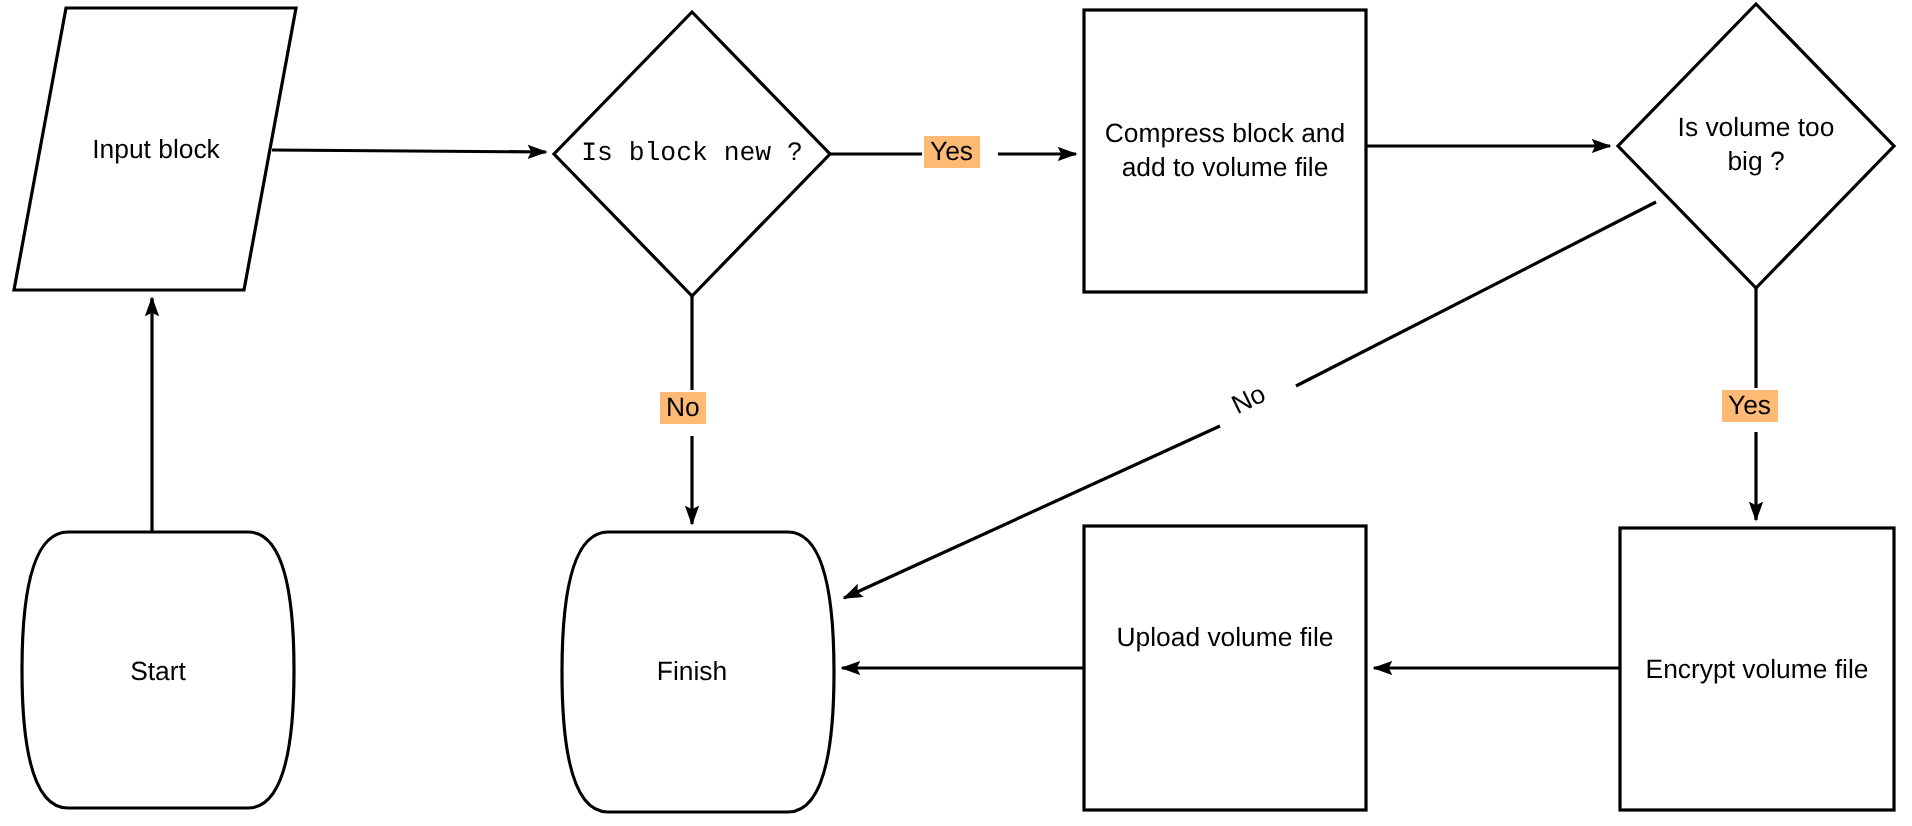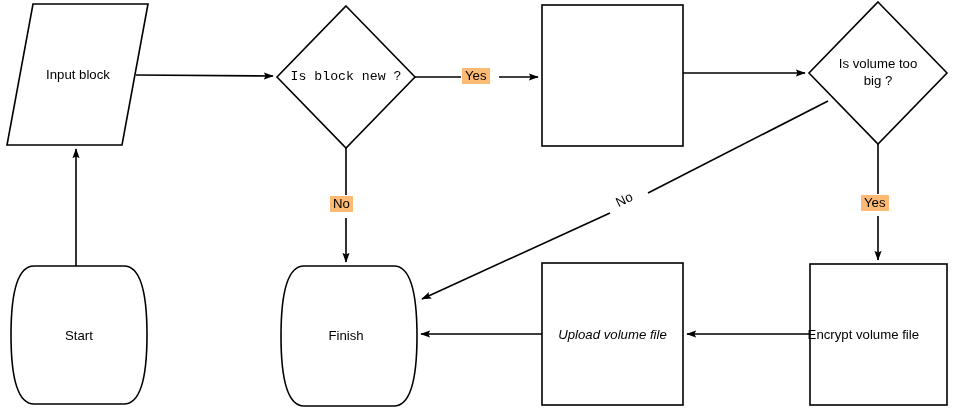"Compress block and" div.node-label { html: none -> <div>Compress block and add to volume file</div> }
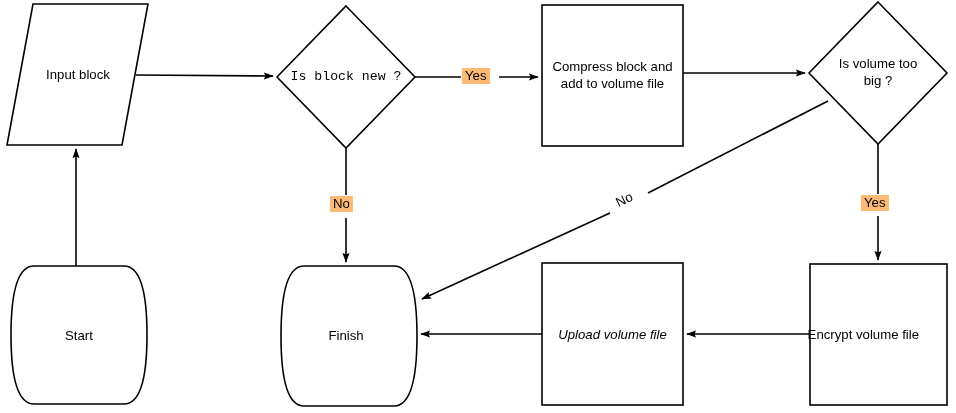"Upload volume file" div.node-label { font-style: italic -> none; top: 326px -> 310px }
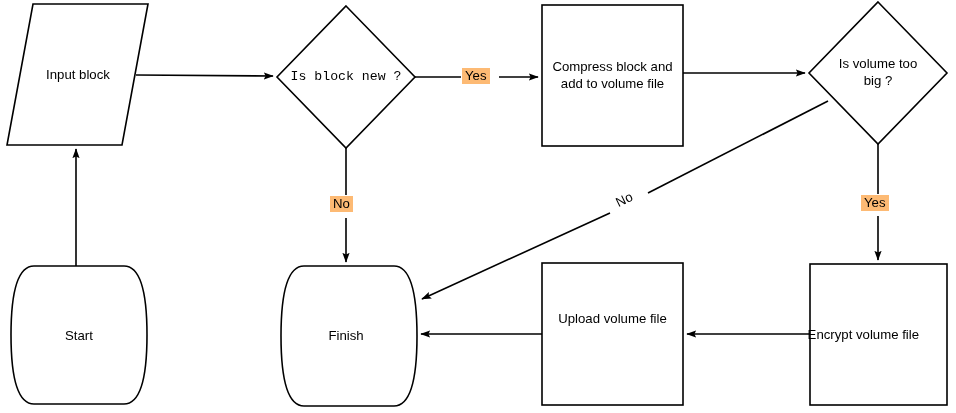"Encrypt volume file" div.node-label { left: 786px -> 812px; text-align: right -> none }
